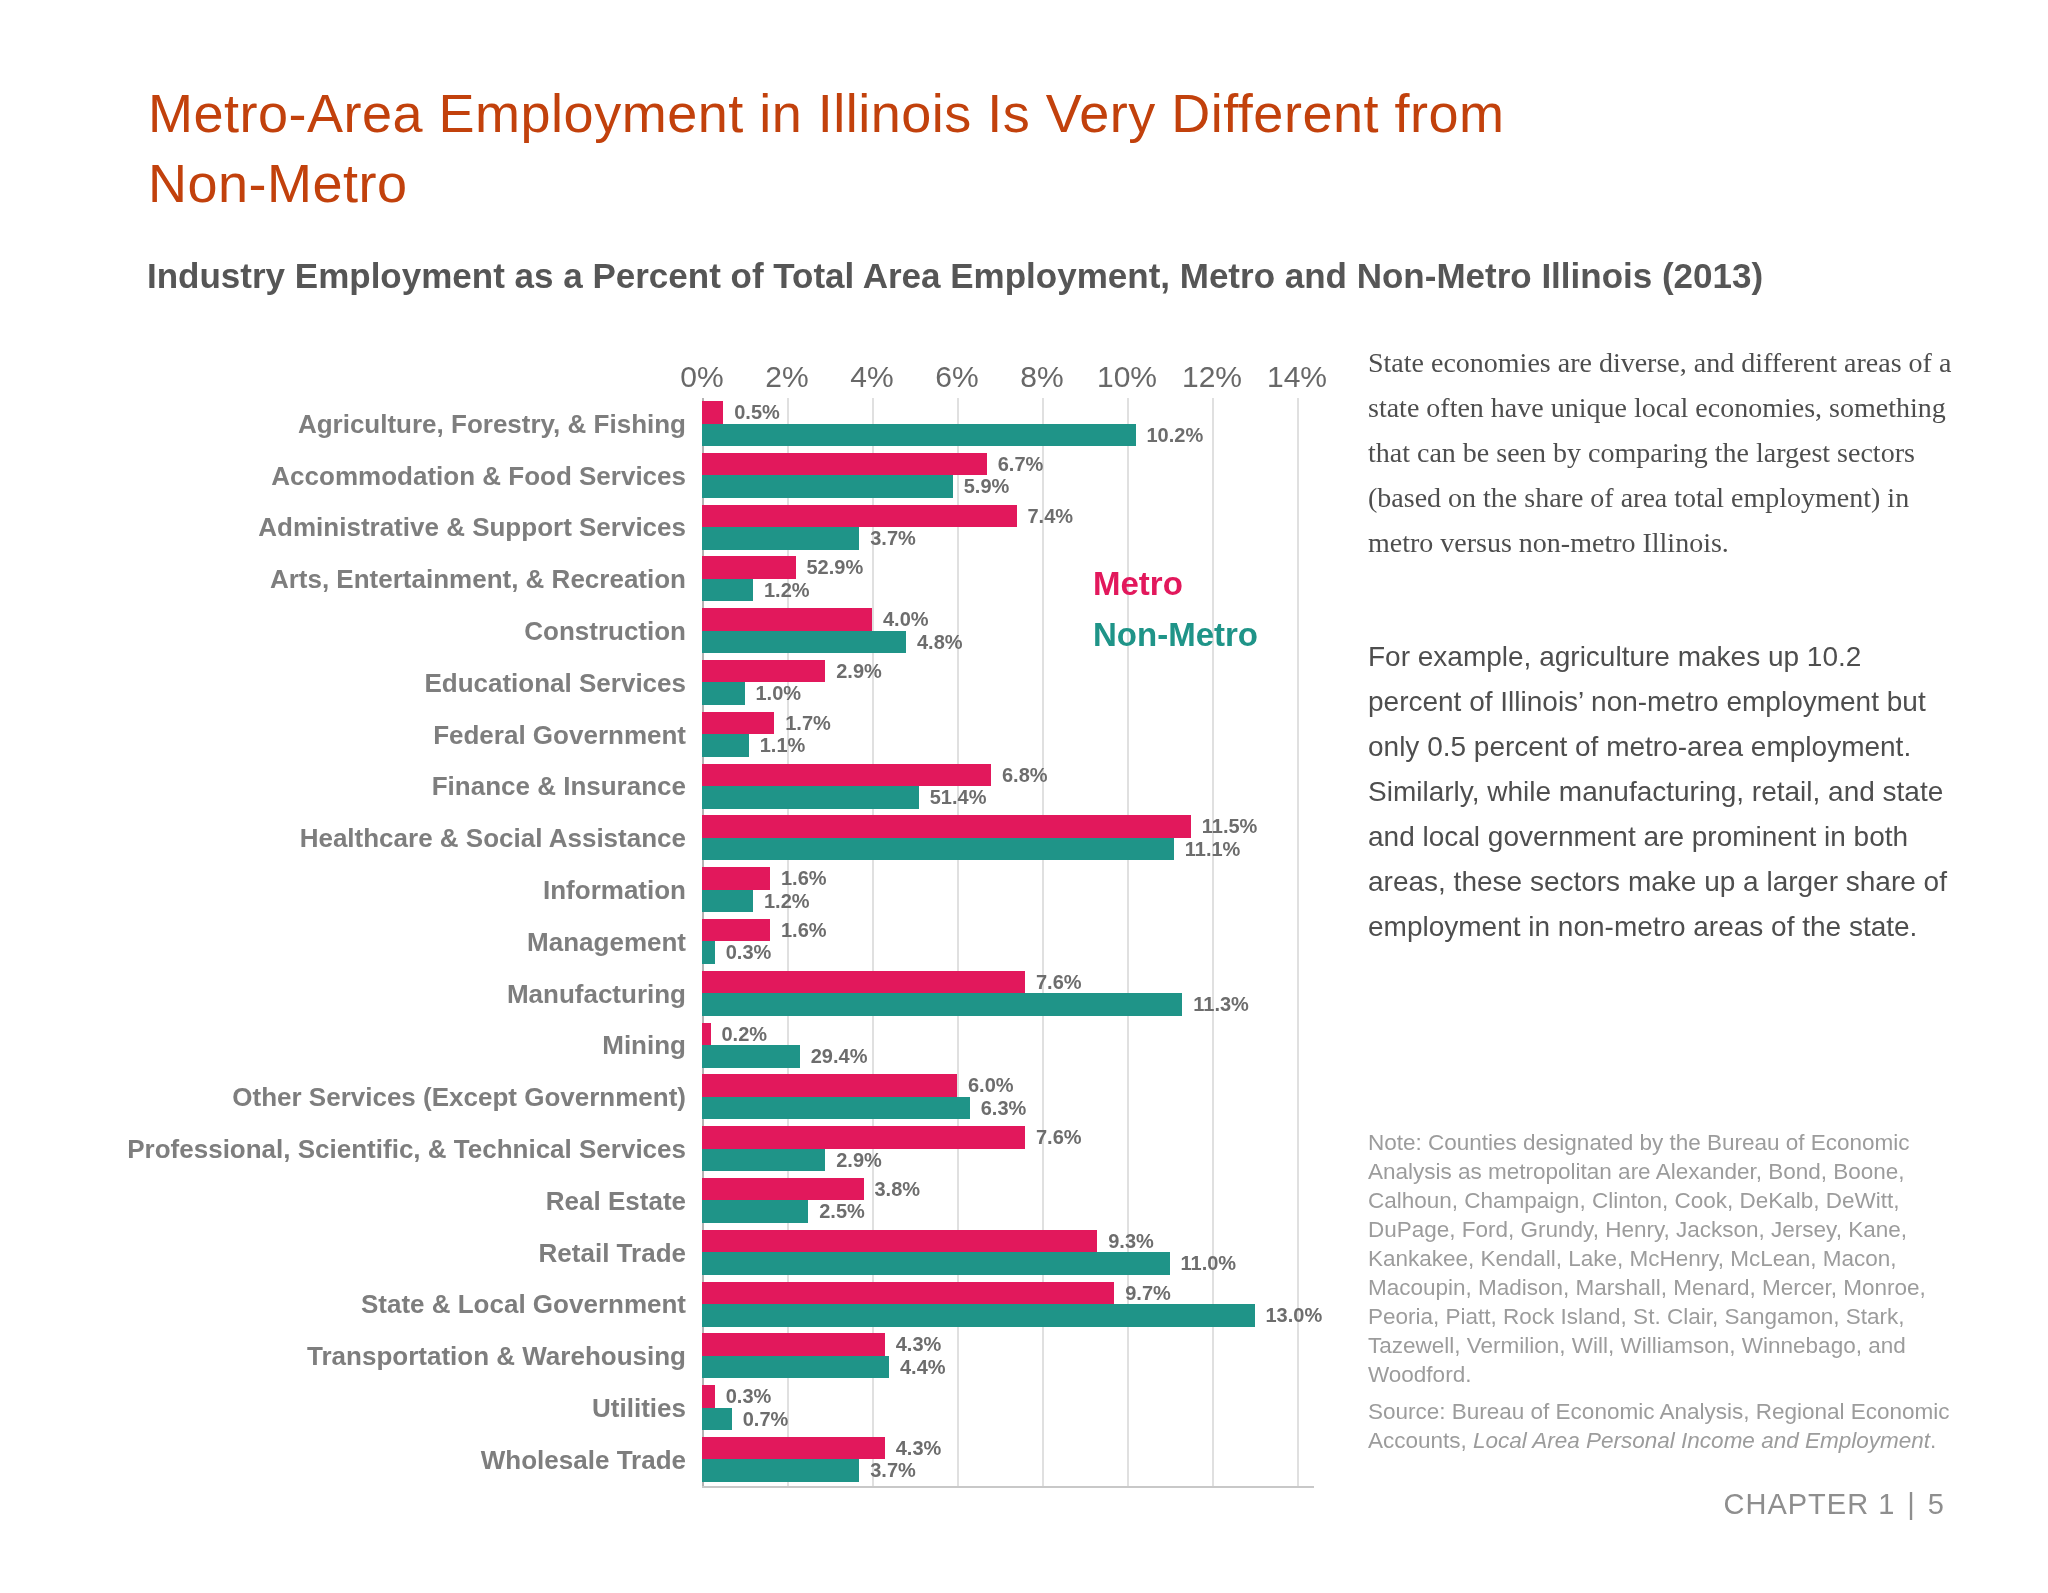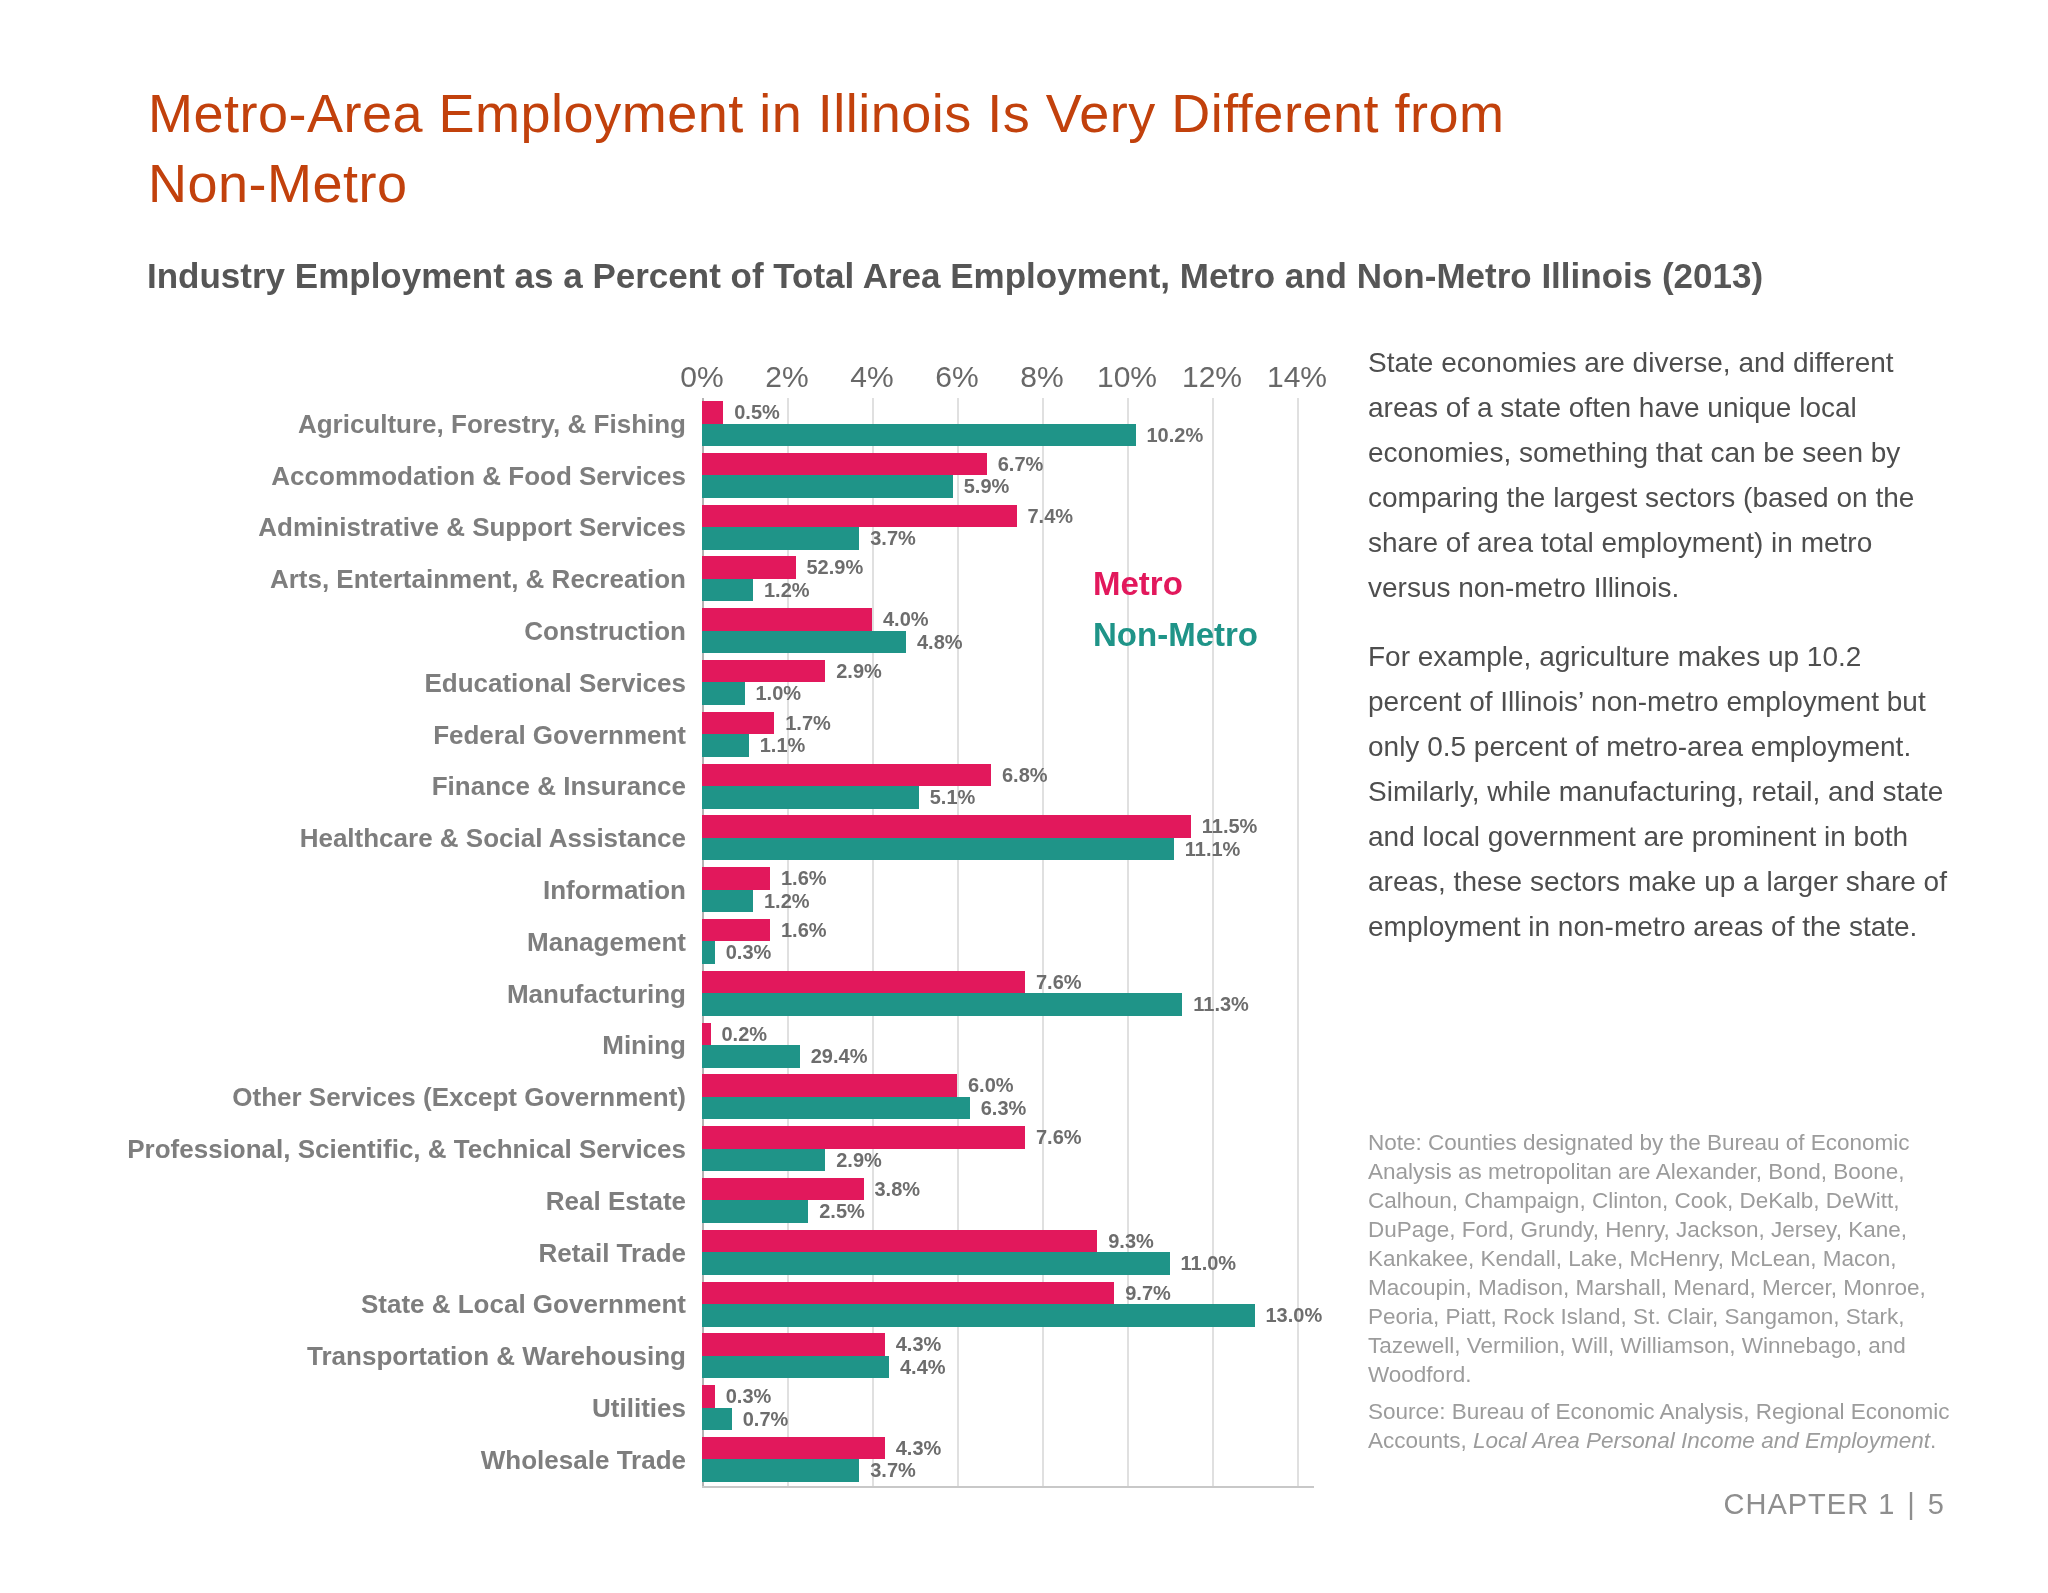"State economies are diverse, and" div.rightcol { font-family: none -> Liberation Serif, serif }
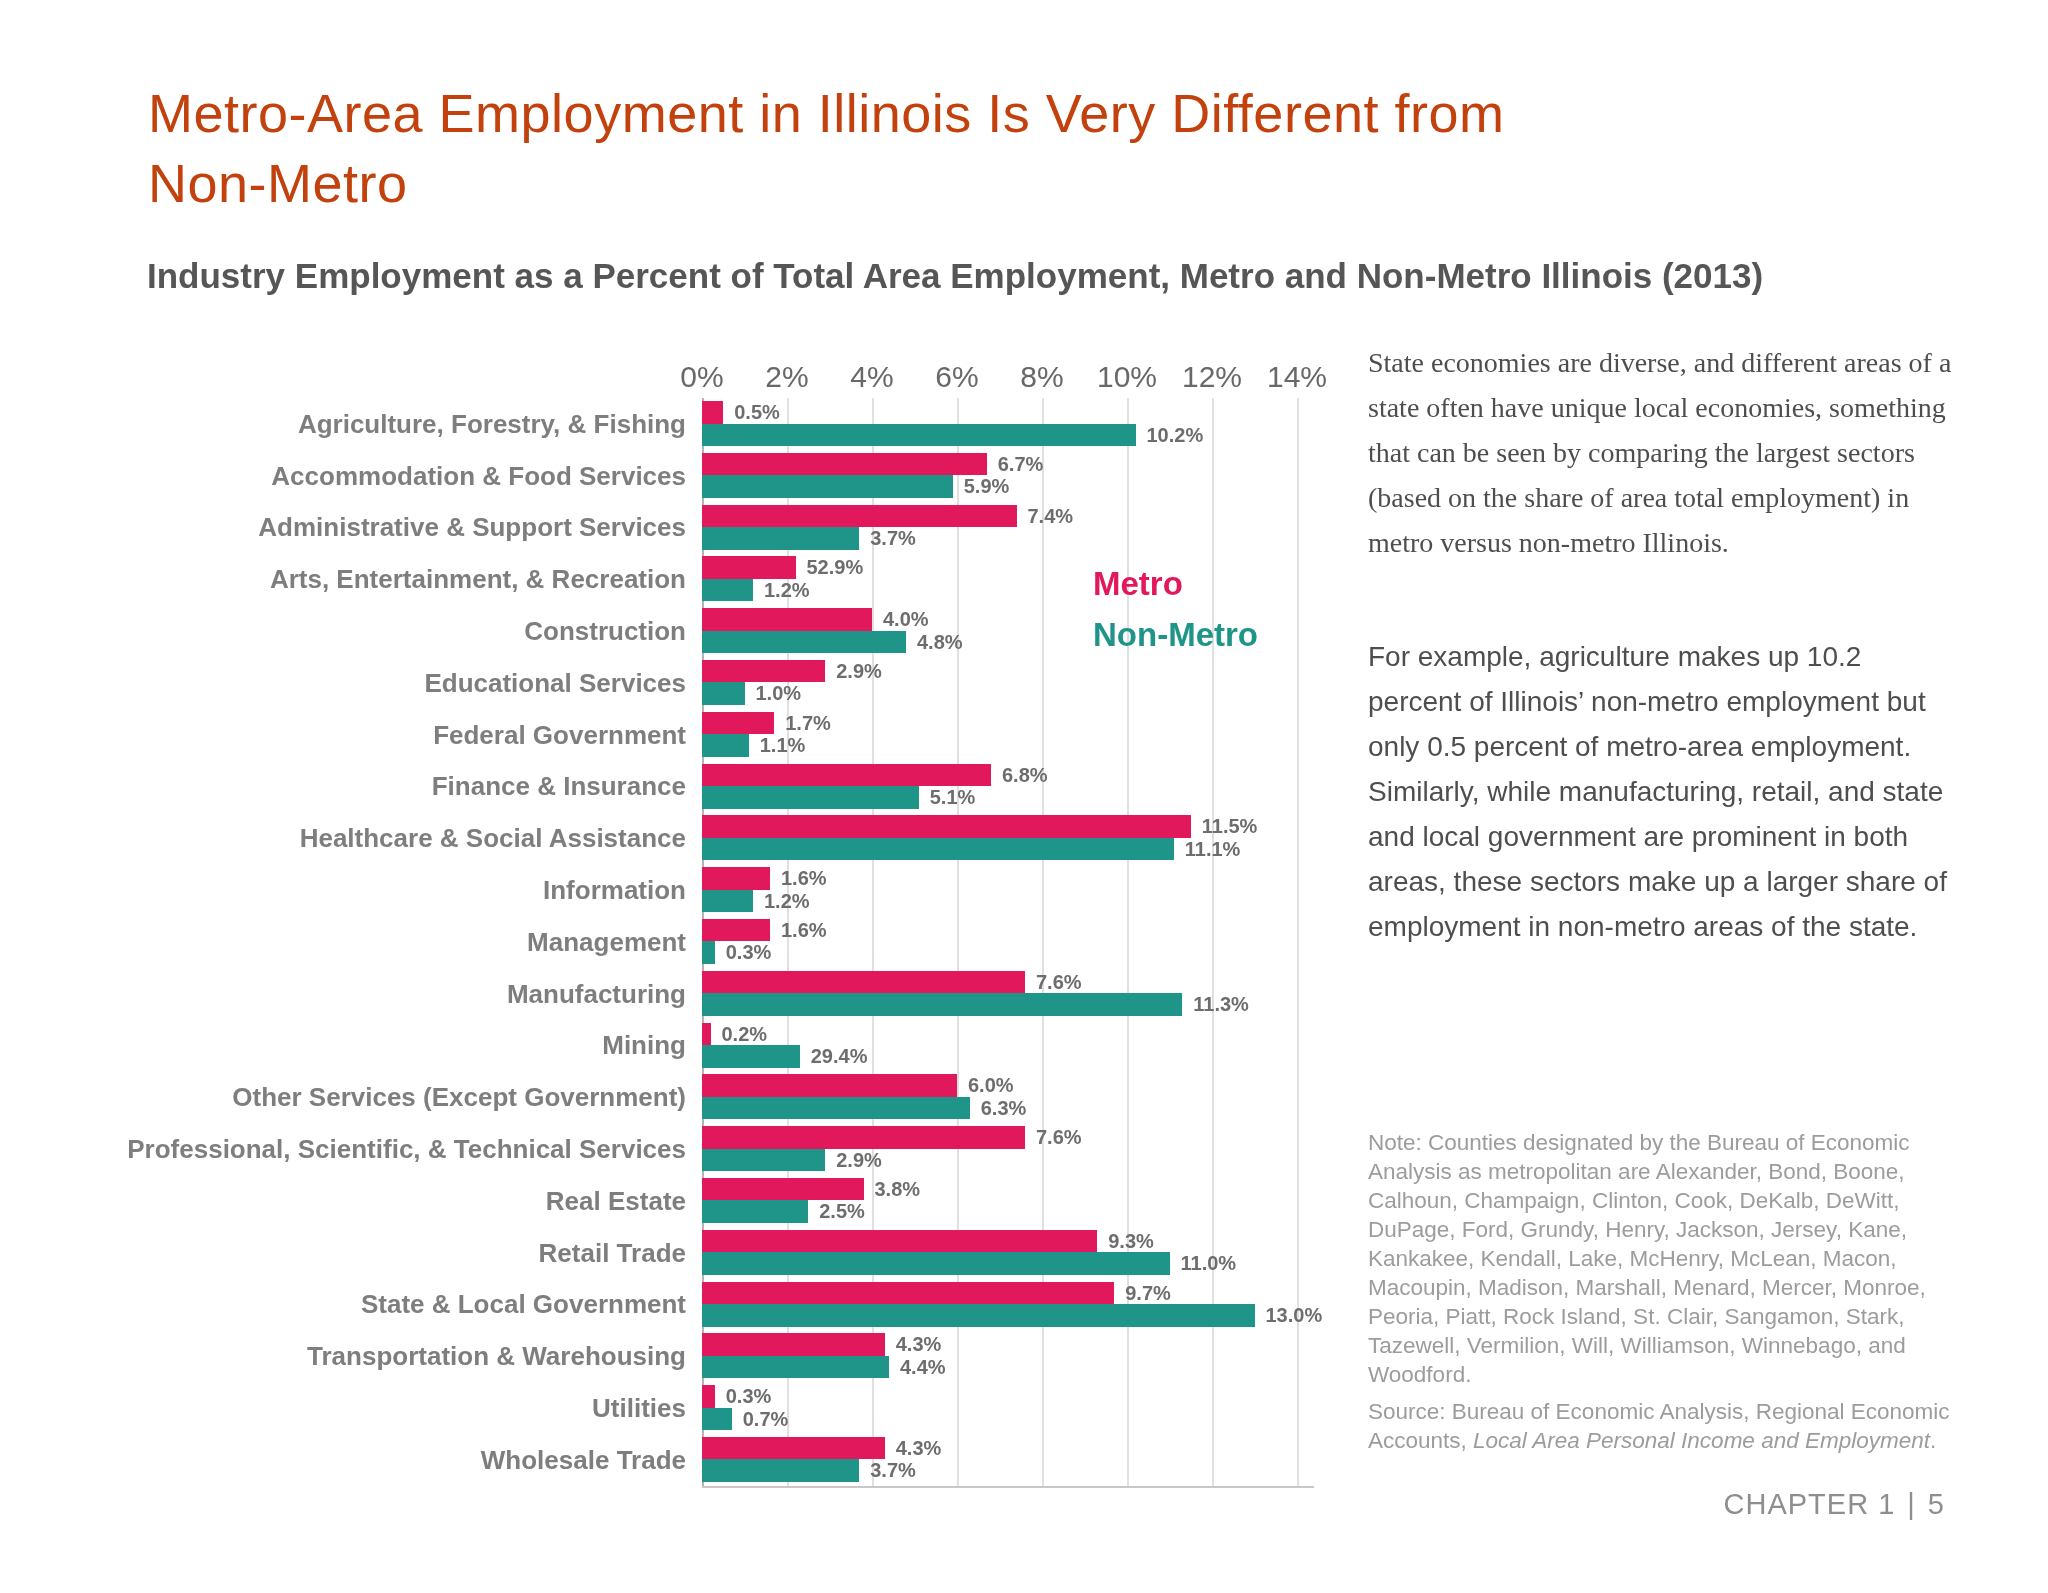"5.1%" div.vlabel { text: 5.1% -> 51.4% }
